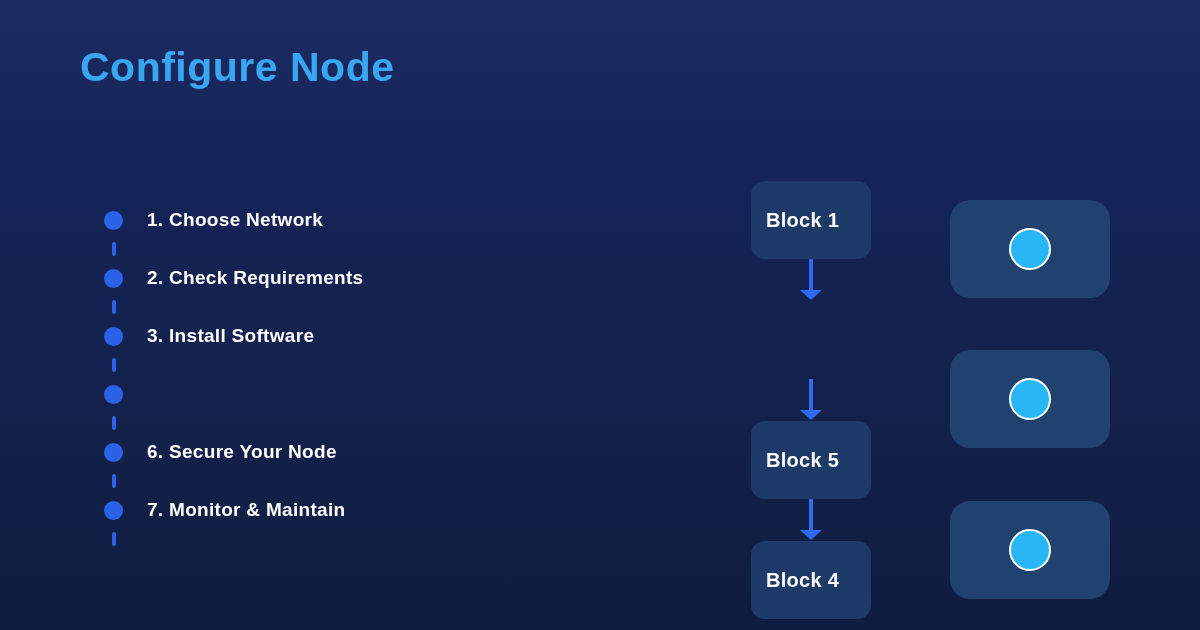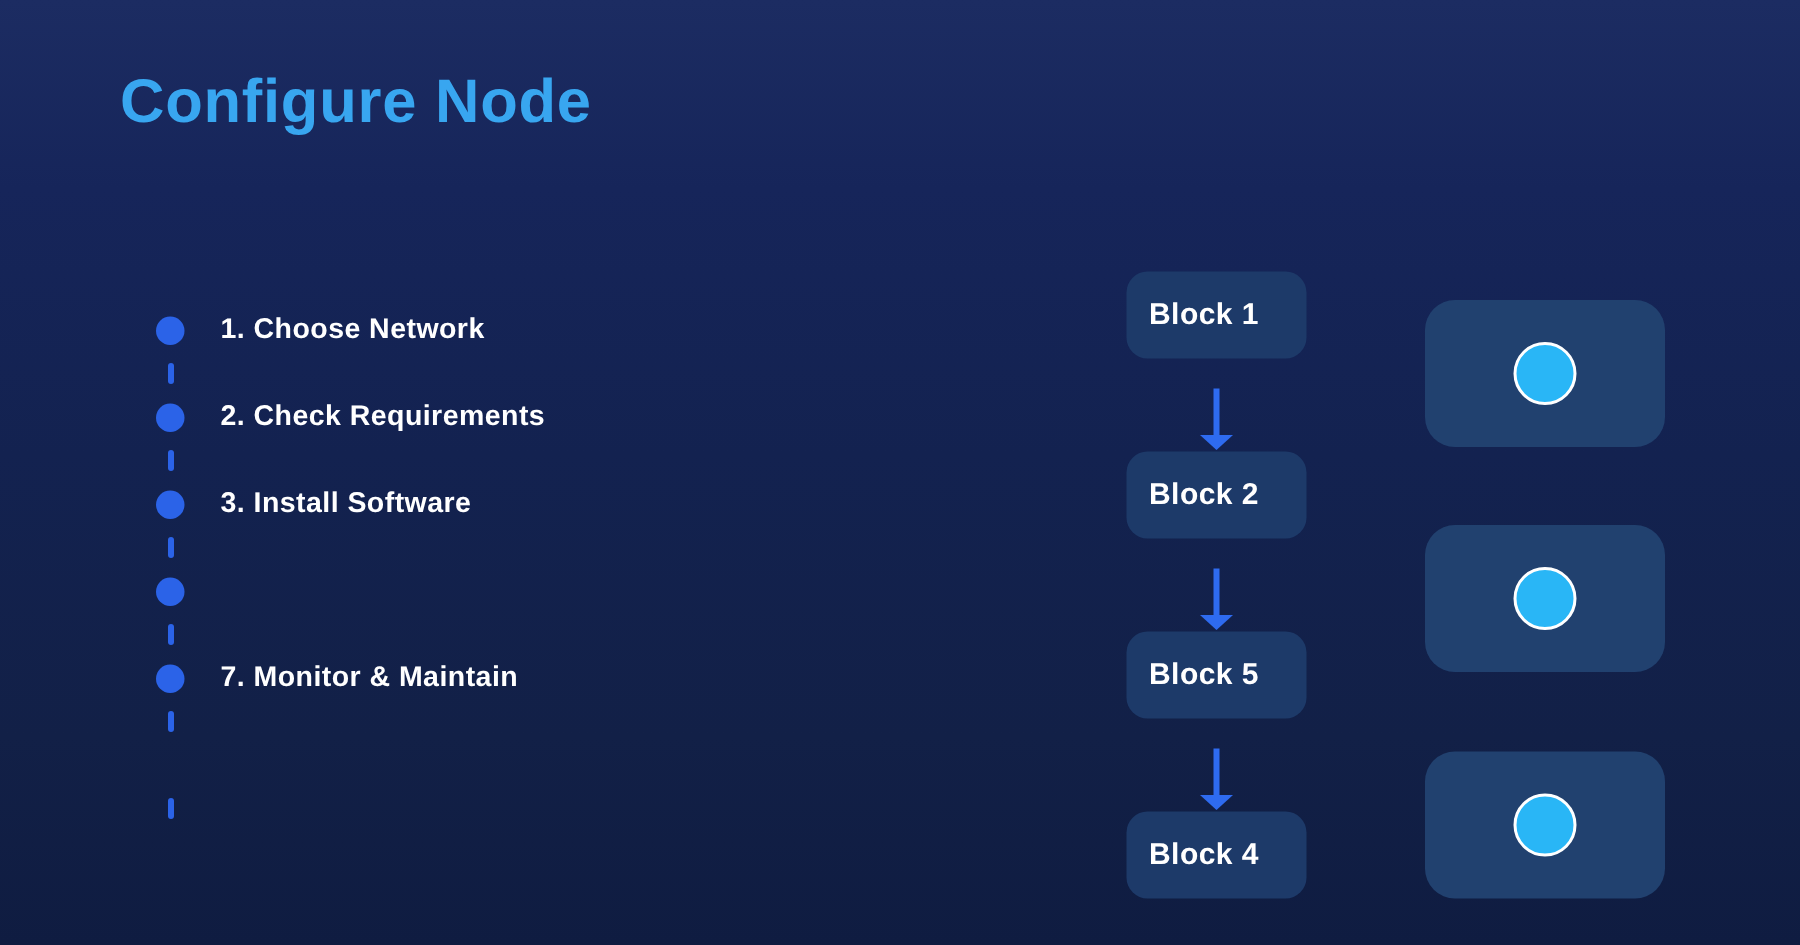"Block 1" .block { height: 58px -> 78px }
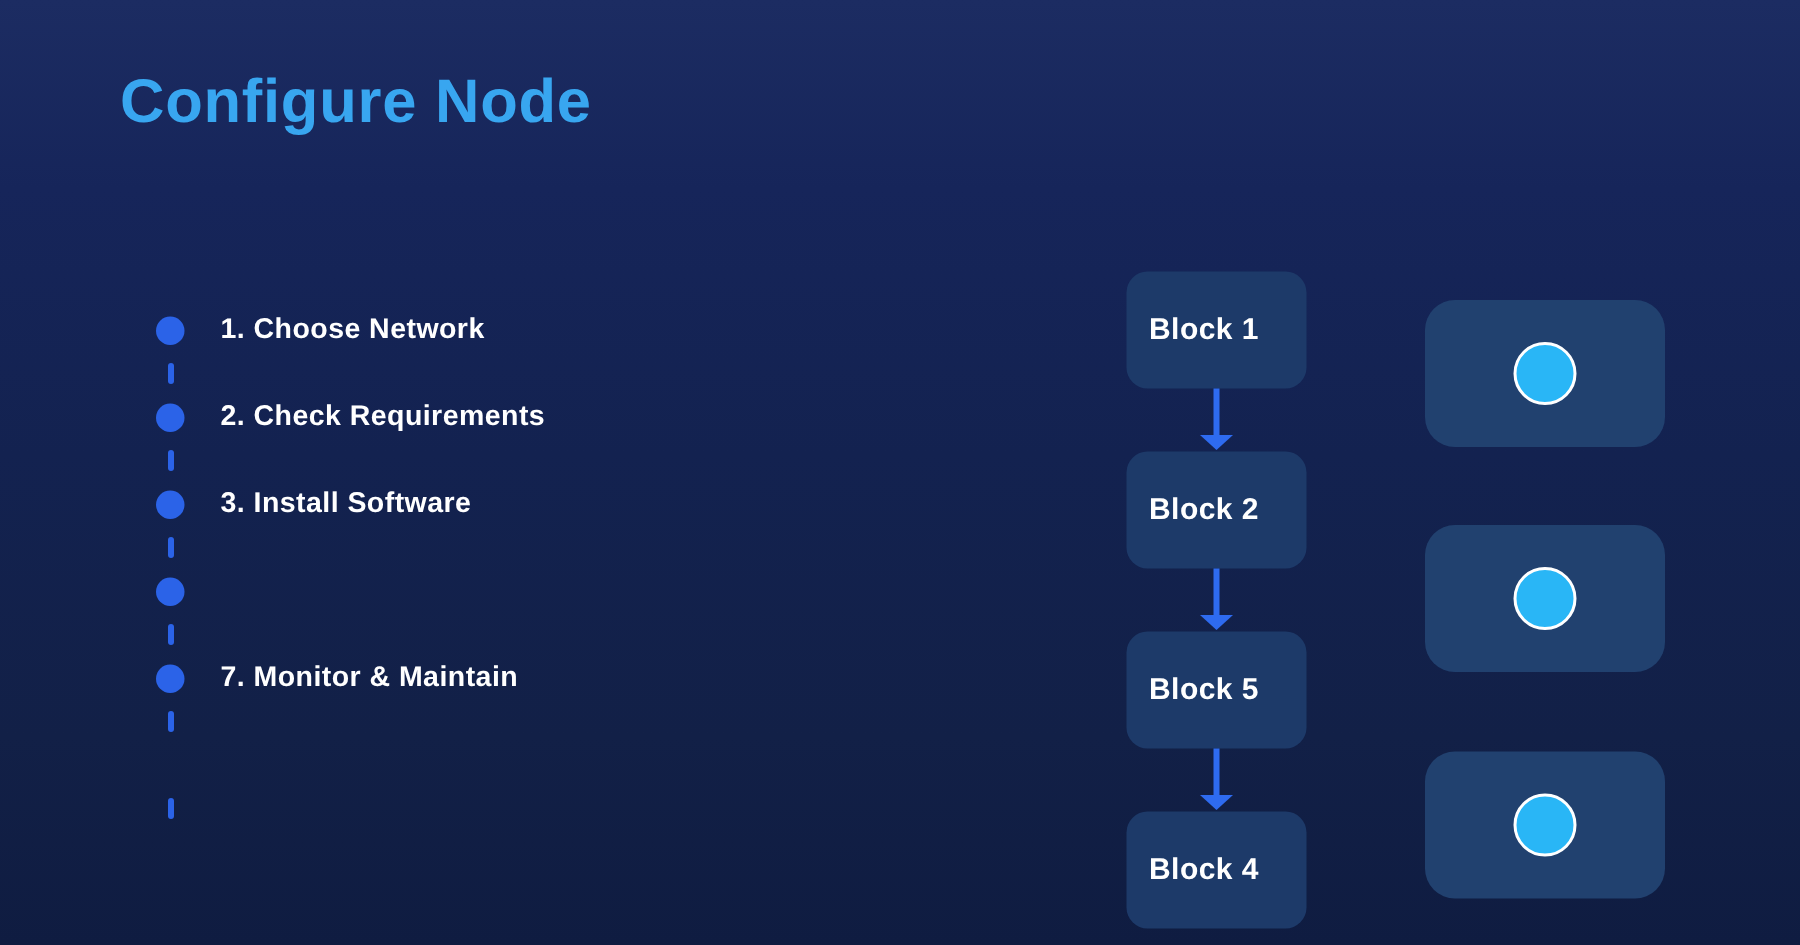"Block 2" div.block { html: <div>Block 2</div> -> none }
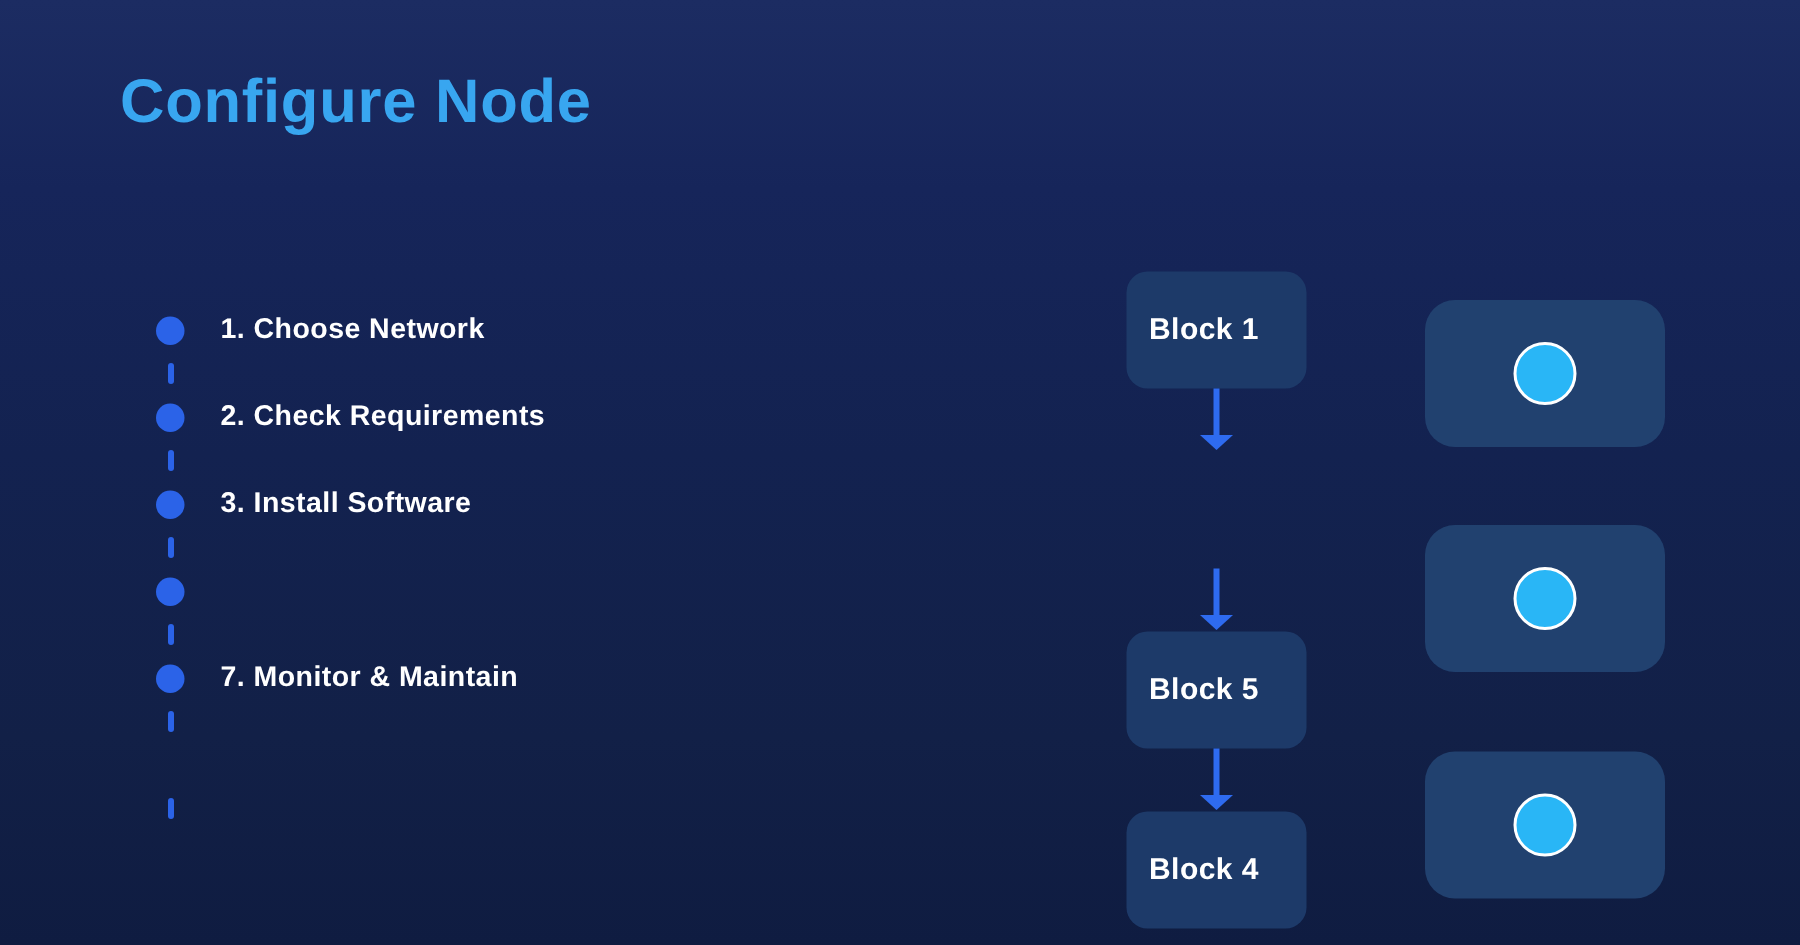"6. Secure Your Node" div.step-row { html: none -> <div> <span></span> <span>6. Secure Your Node</span> </div> }
